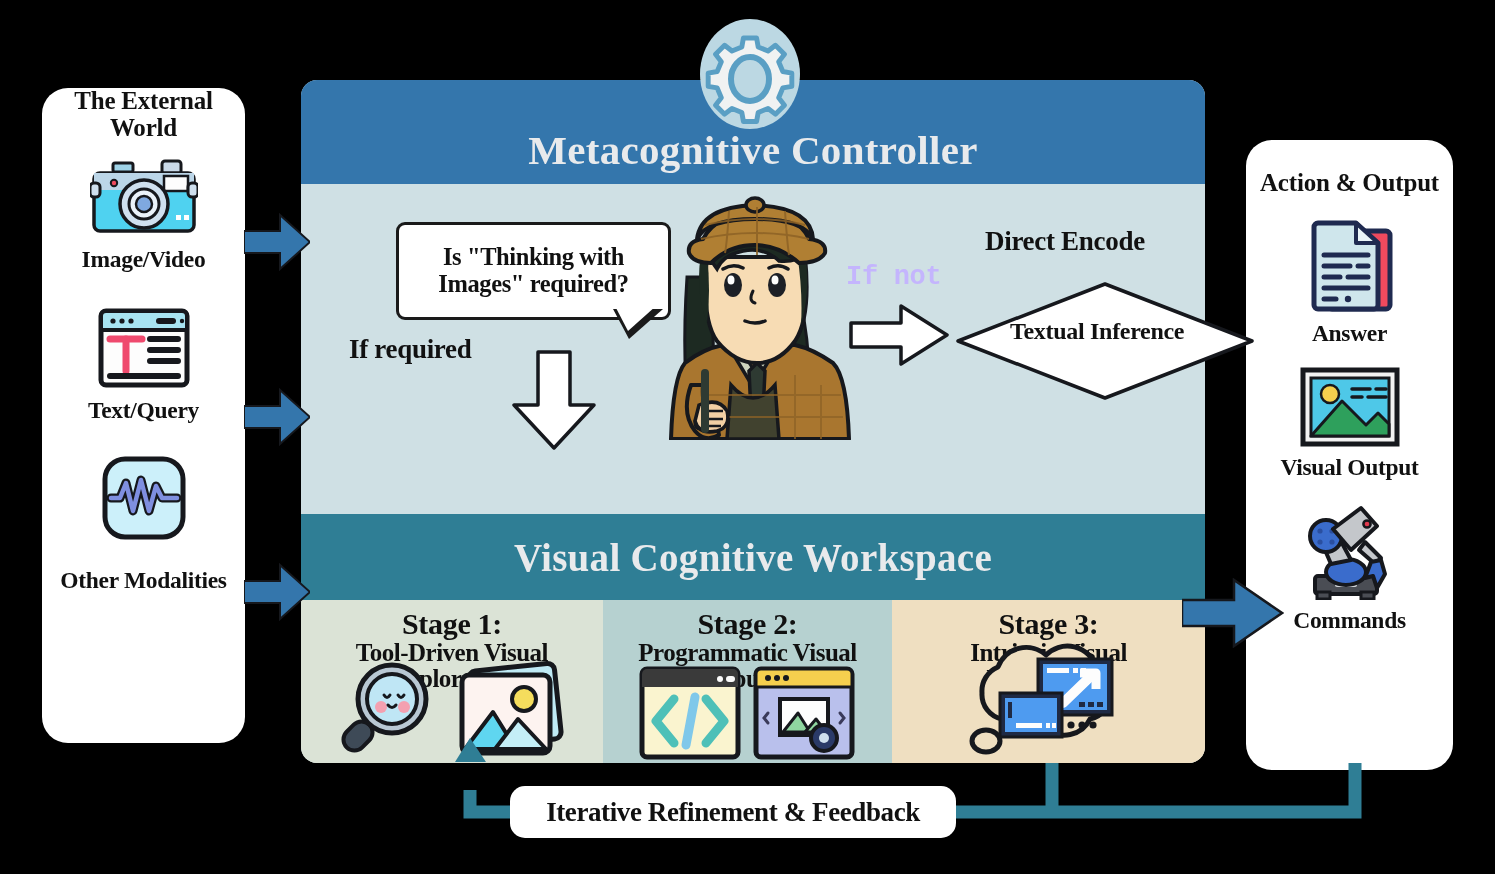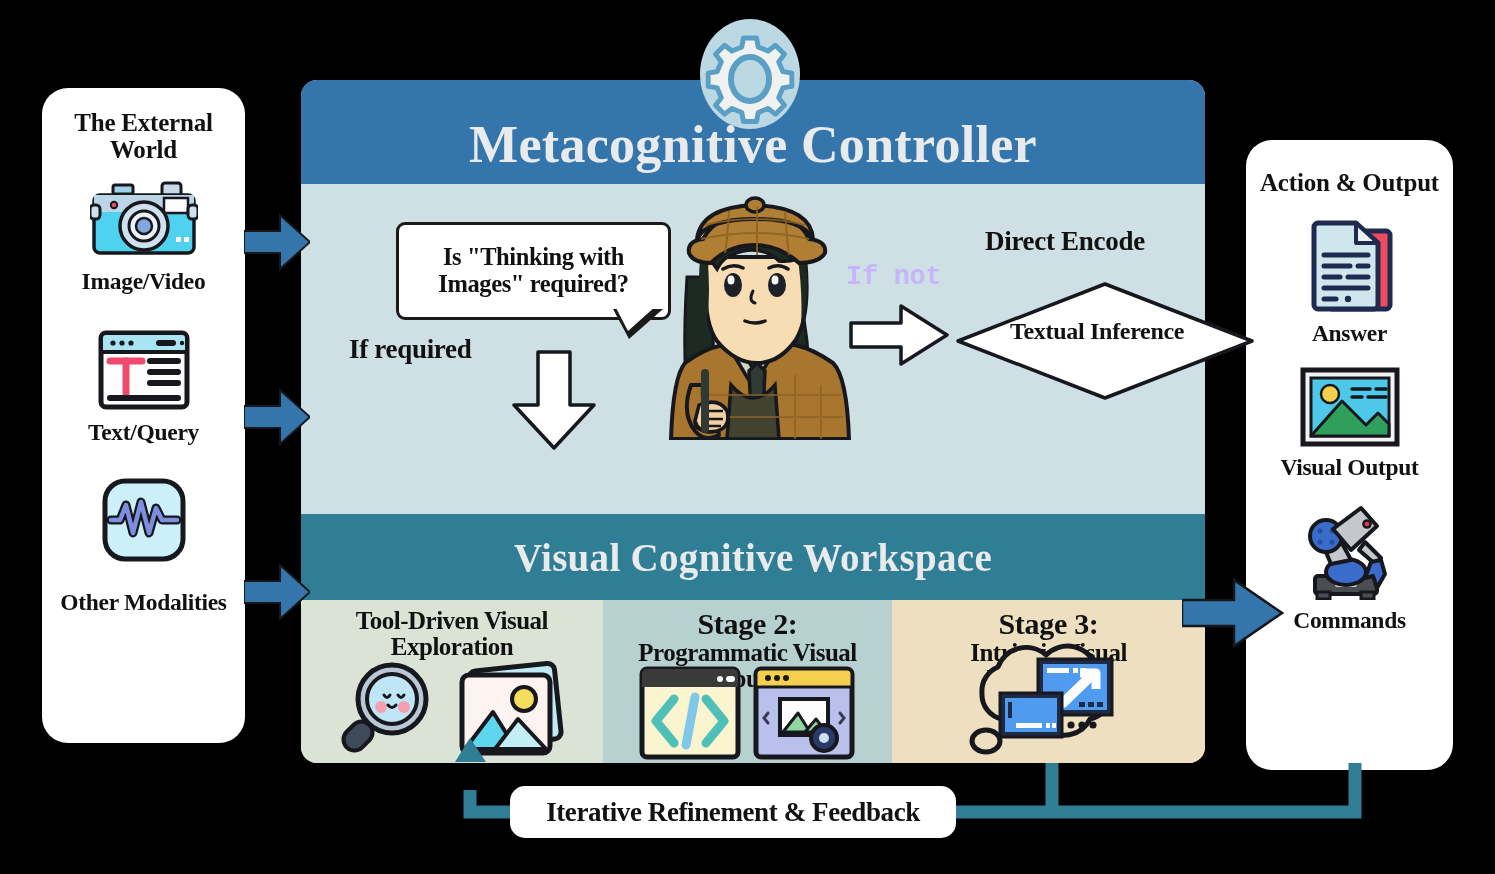"The External World" div.panel-title { margin-top: 22px -> none }
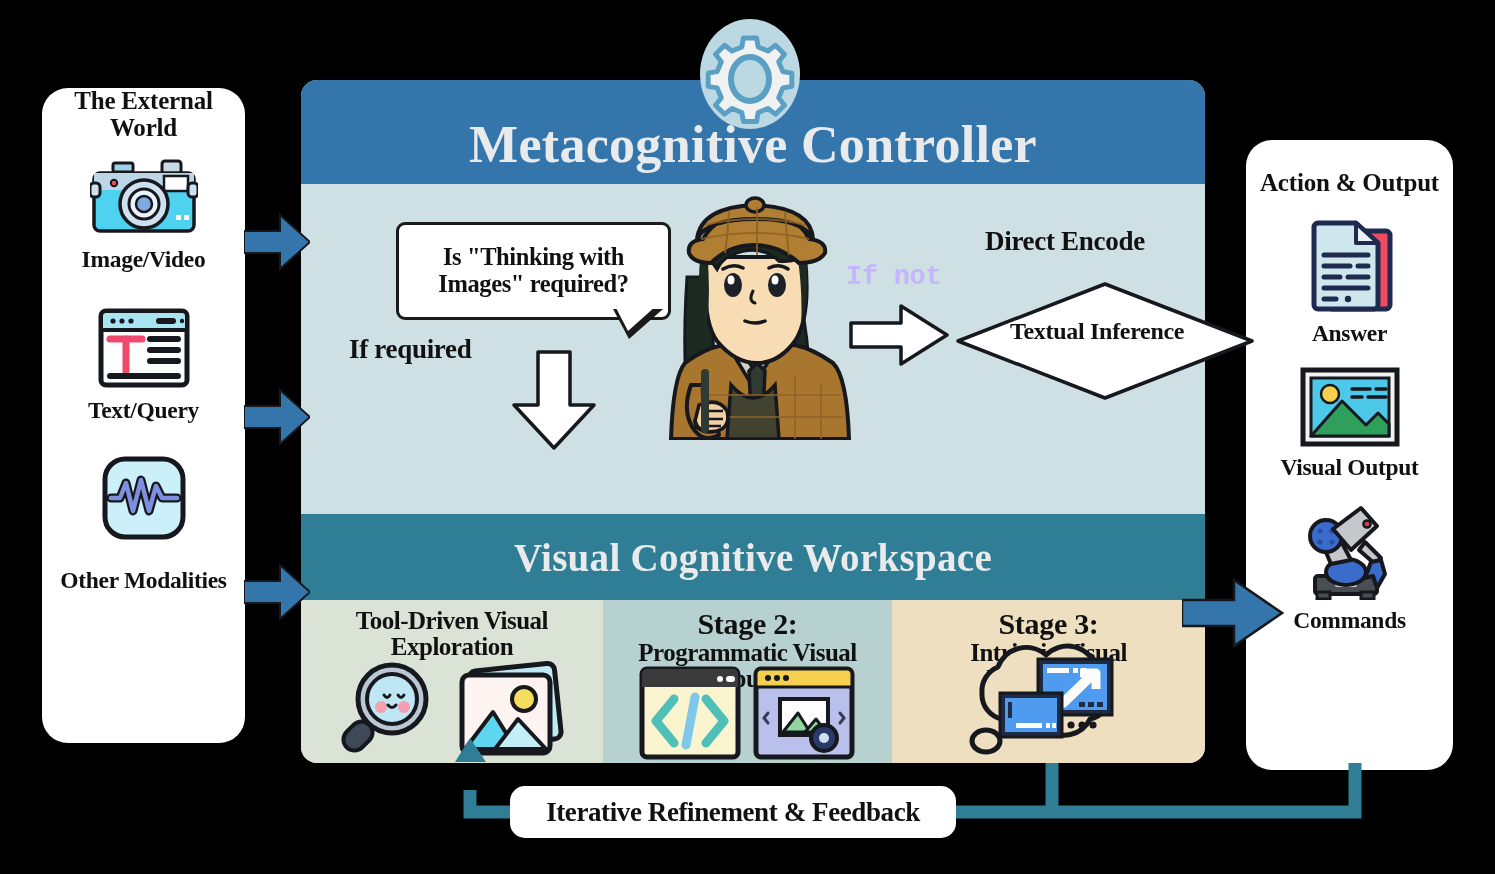"Metacognitive Controller" #mc-title { font-size: 52px -> 41px }
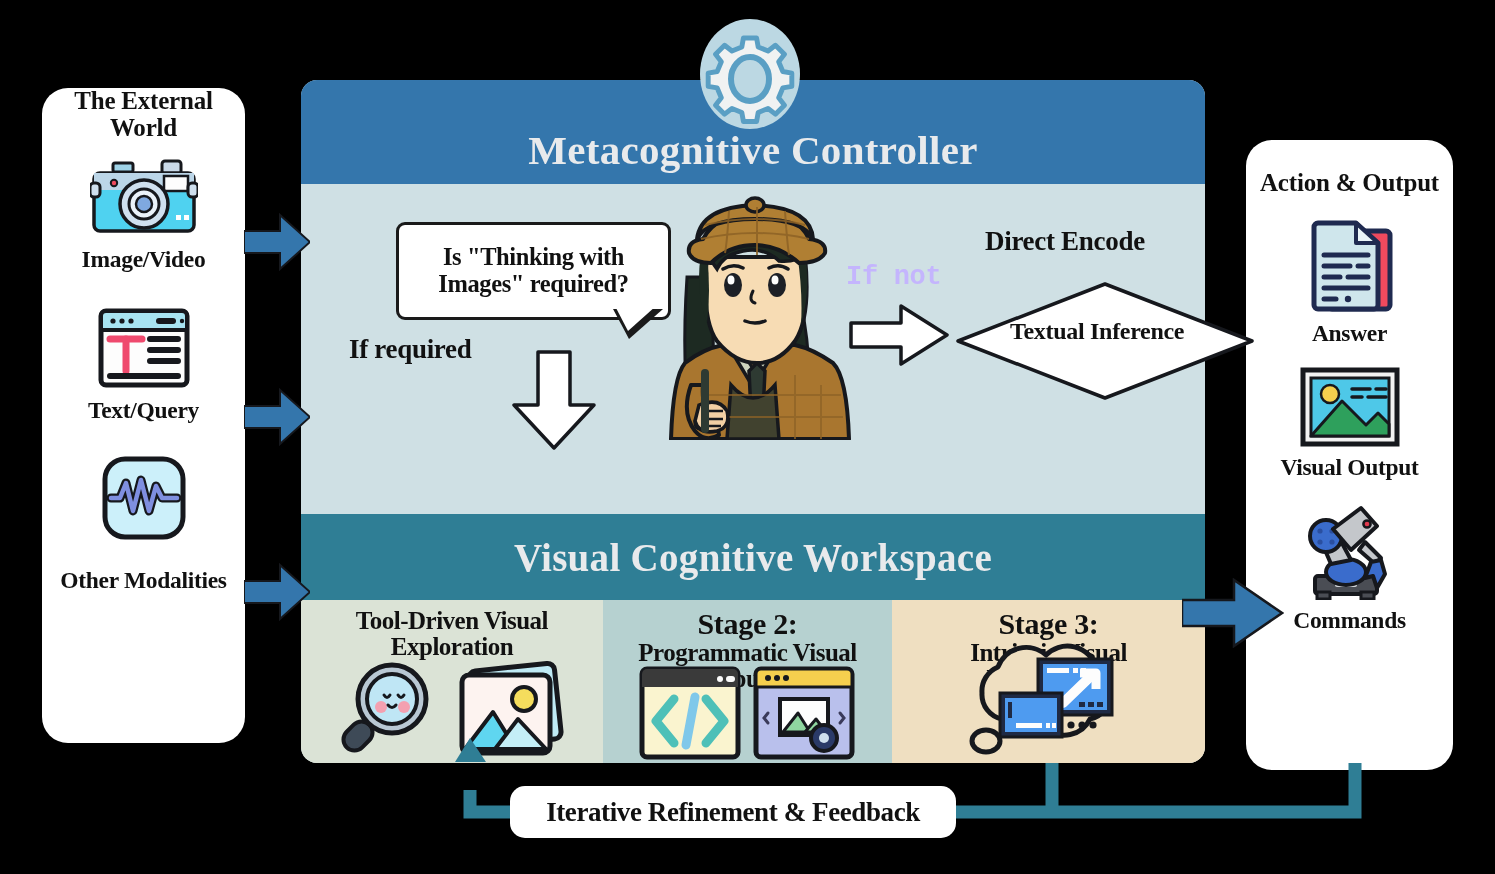"Stage 1:" div.stage-num { html: none -> <div>Stage 1:</div> }
